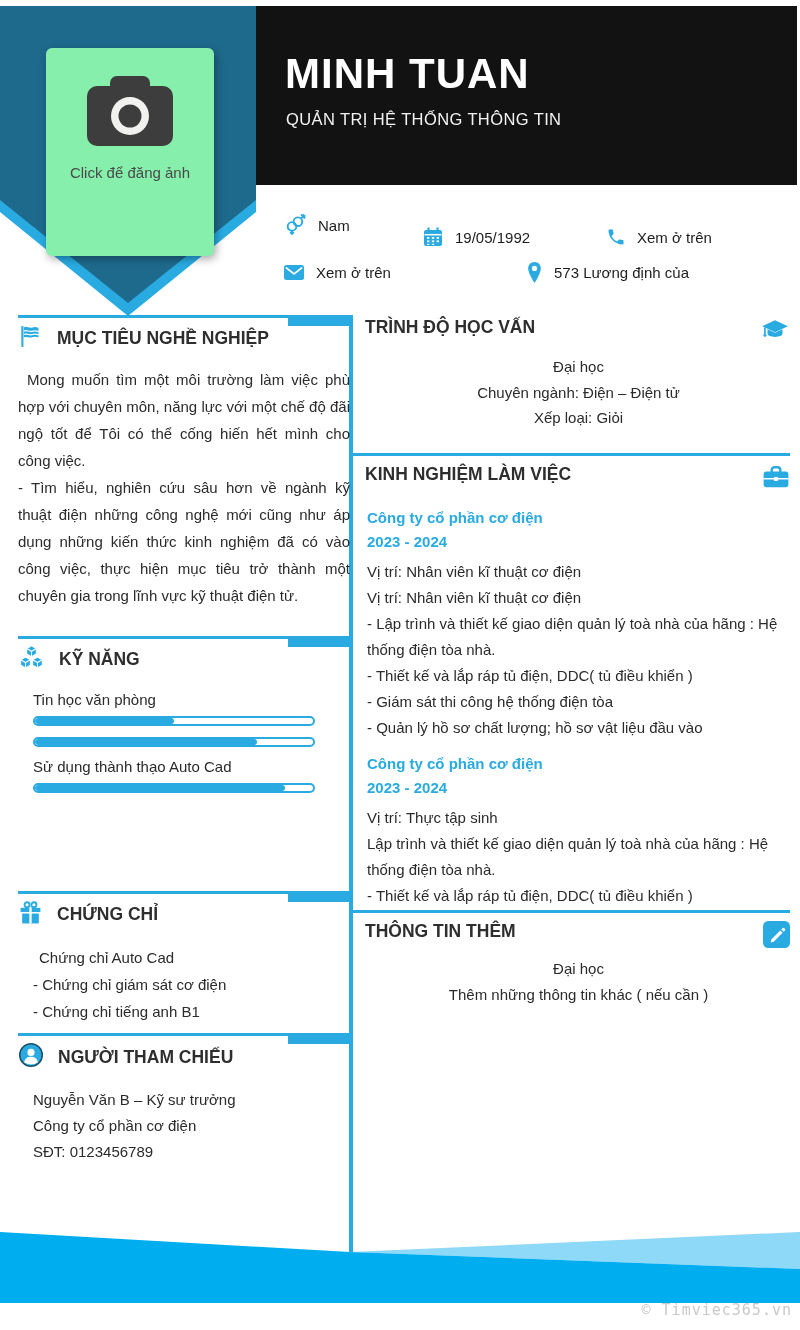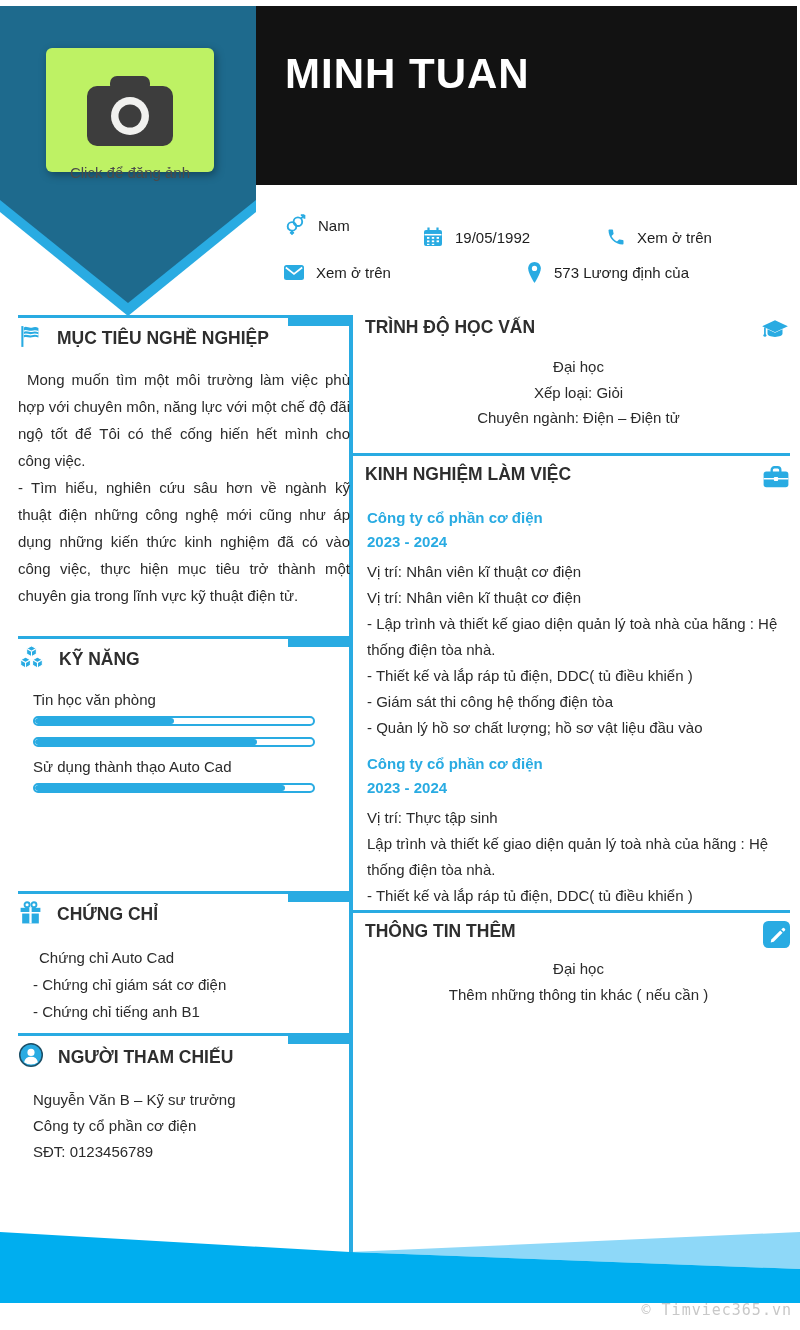"QUẢN TRỊ HỆ THỐNG THÔNG" div.cv-title { html: none -> <div>QUẢN TRỊ HỆ THỐNG THÔNG TIN</div> }
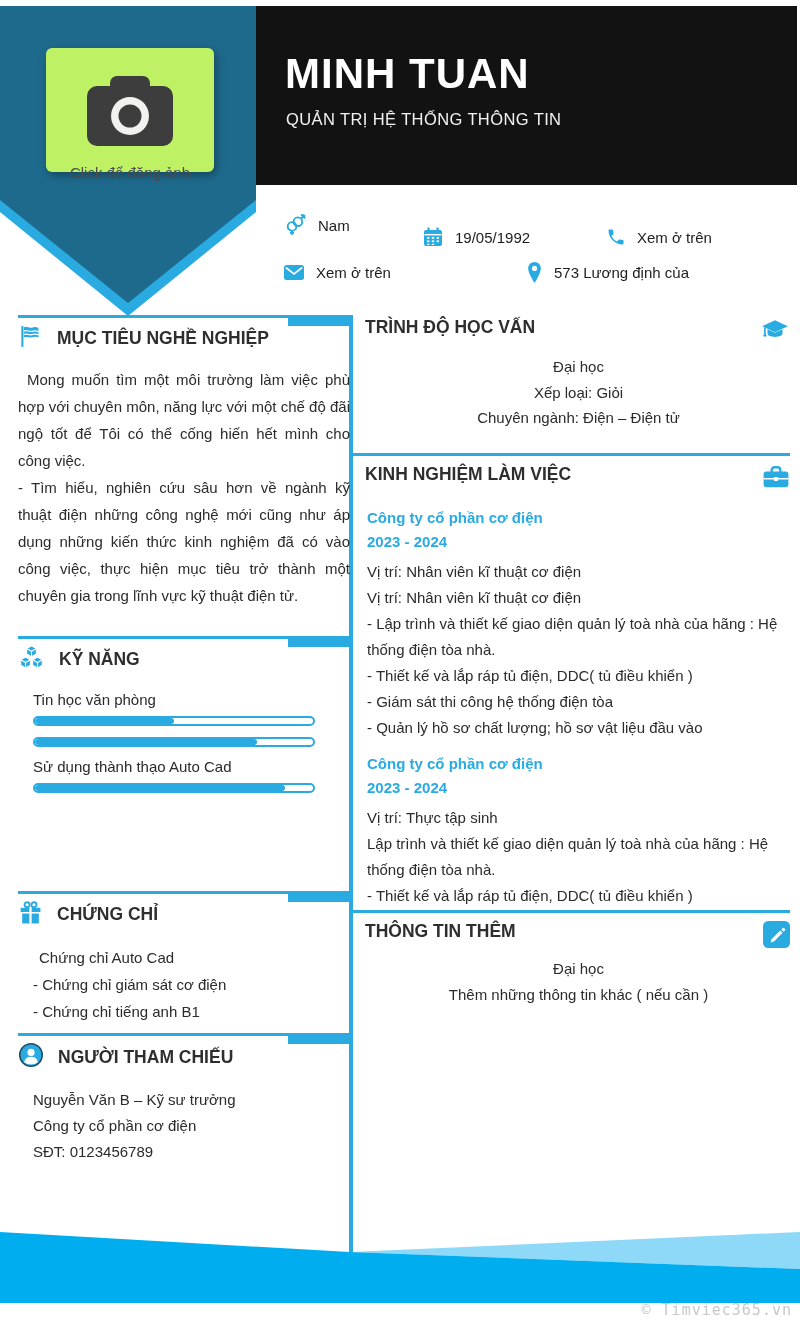"Click để đăng ảnh" .photo-card { background: #bef264 -> #86efac; height: 124px -> 208px }
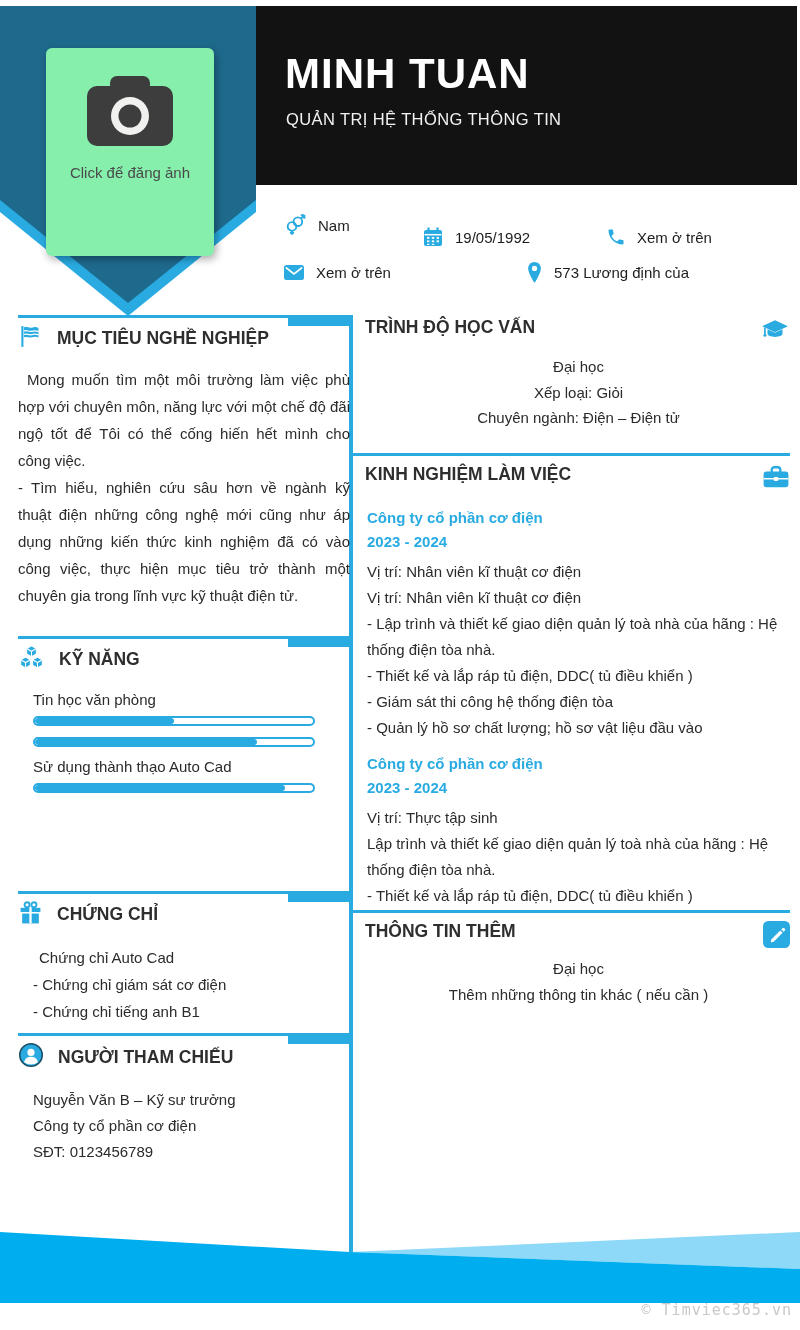"Xếp loại: Giỏi" div { order: before "Chuyên ngành: Điện – Điện" -> after "Chuyên ngành: Điện – Điện" }
